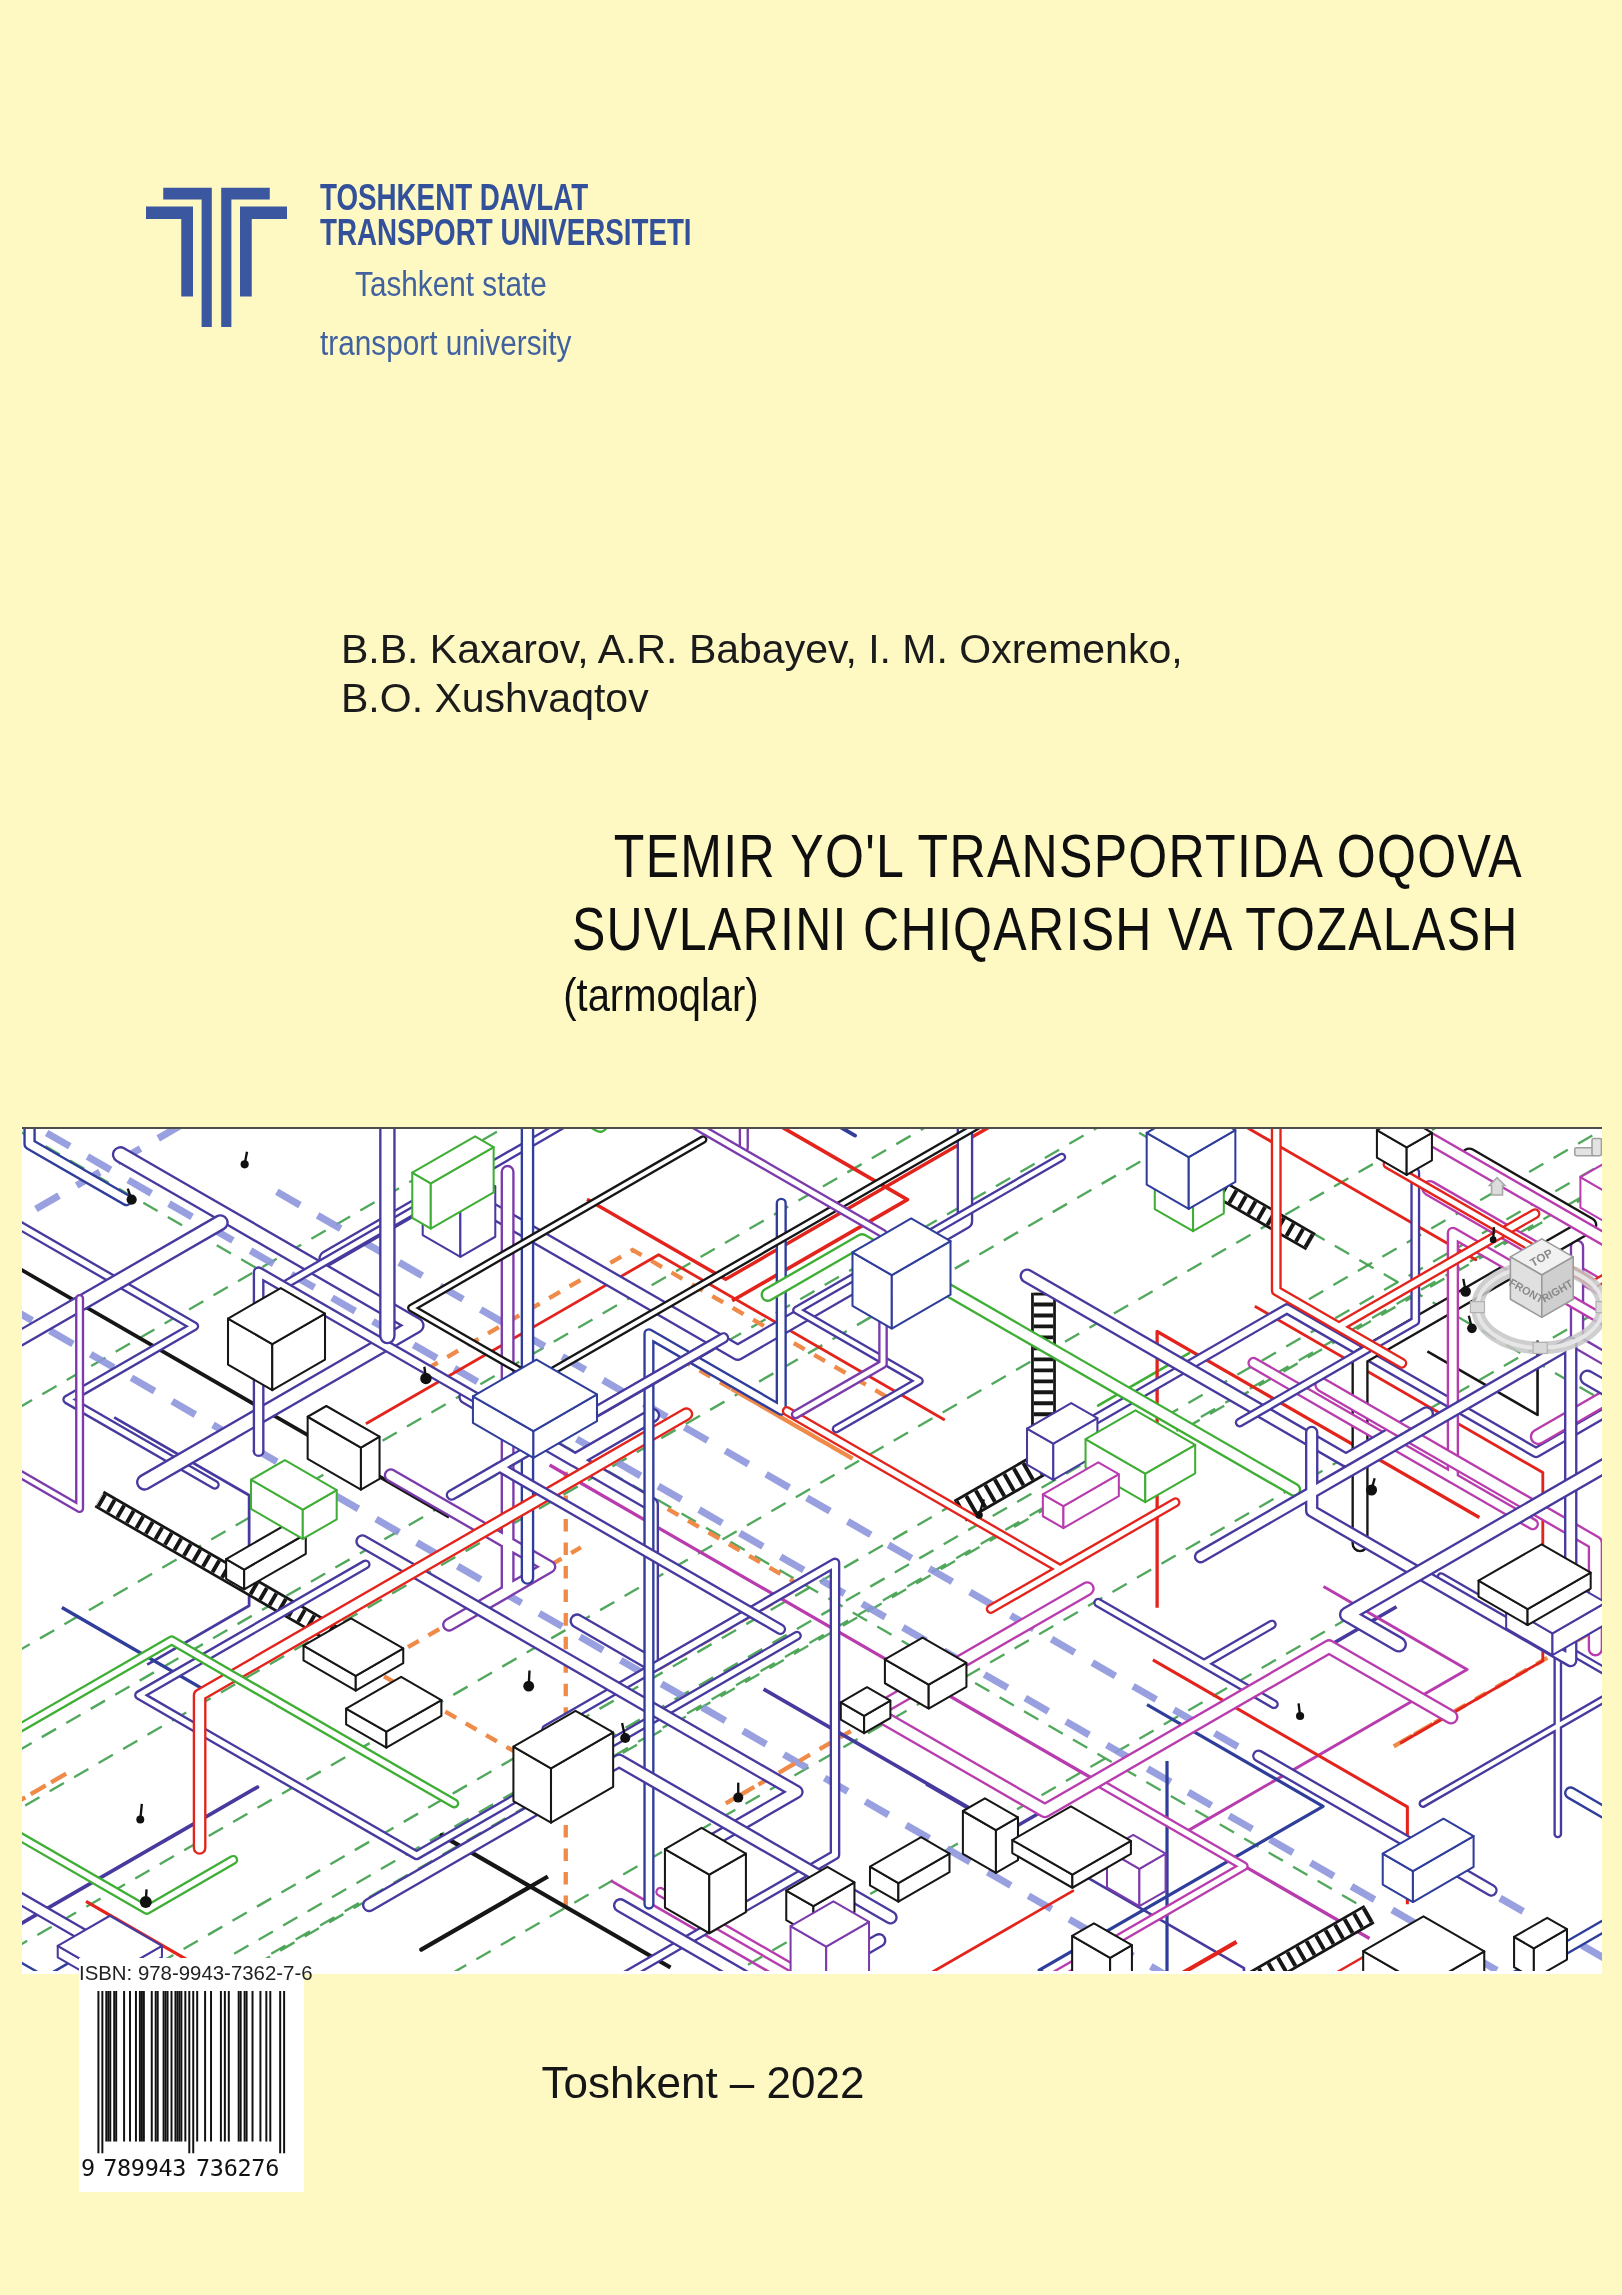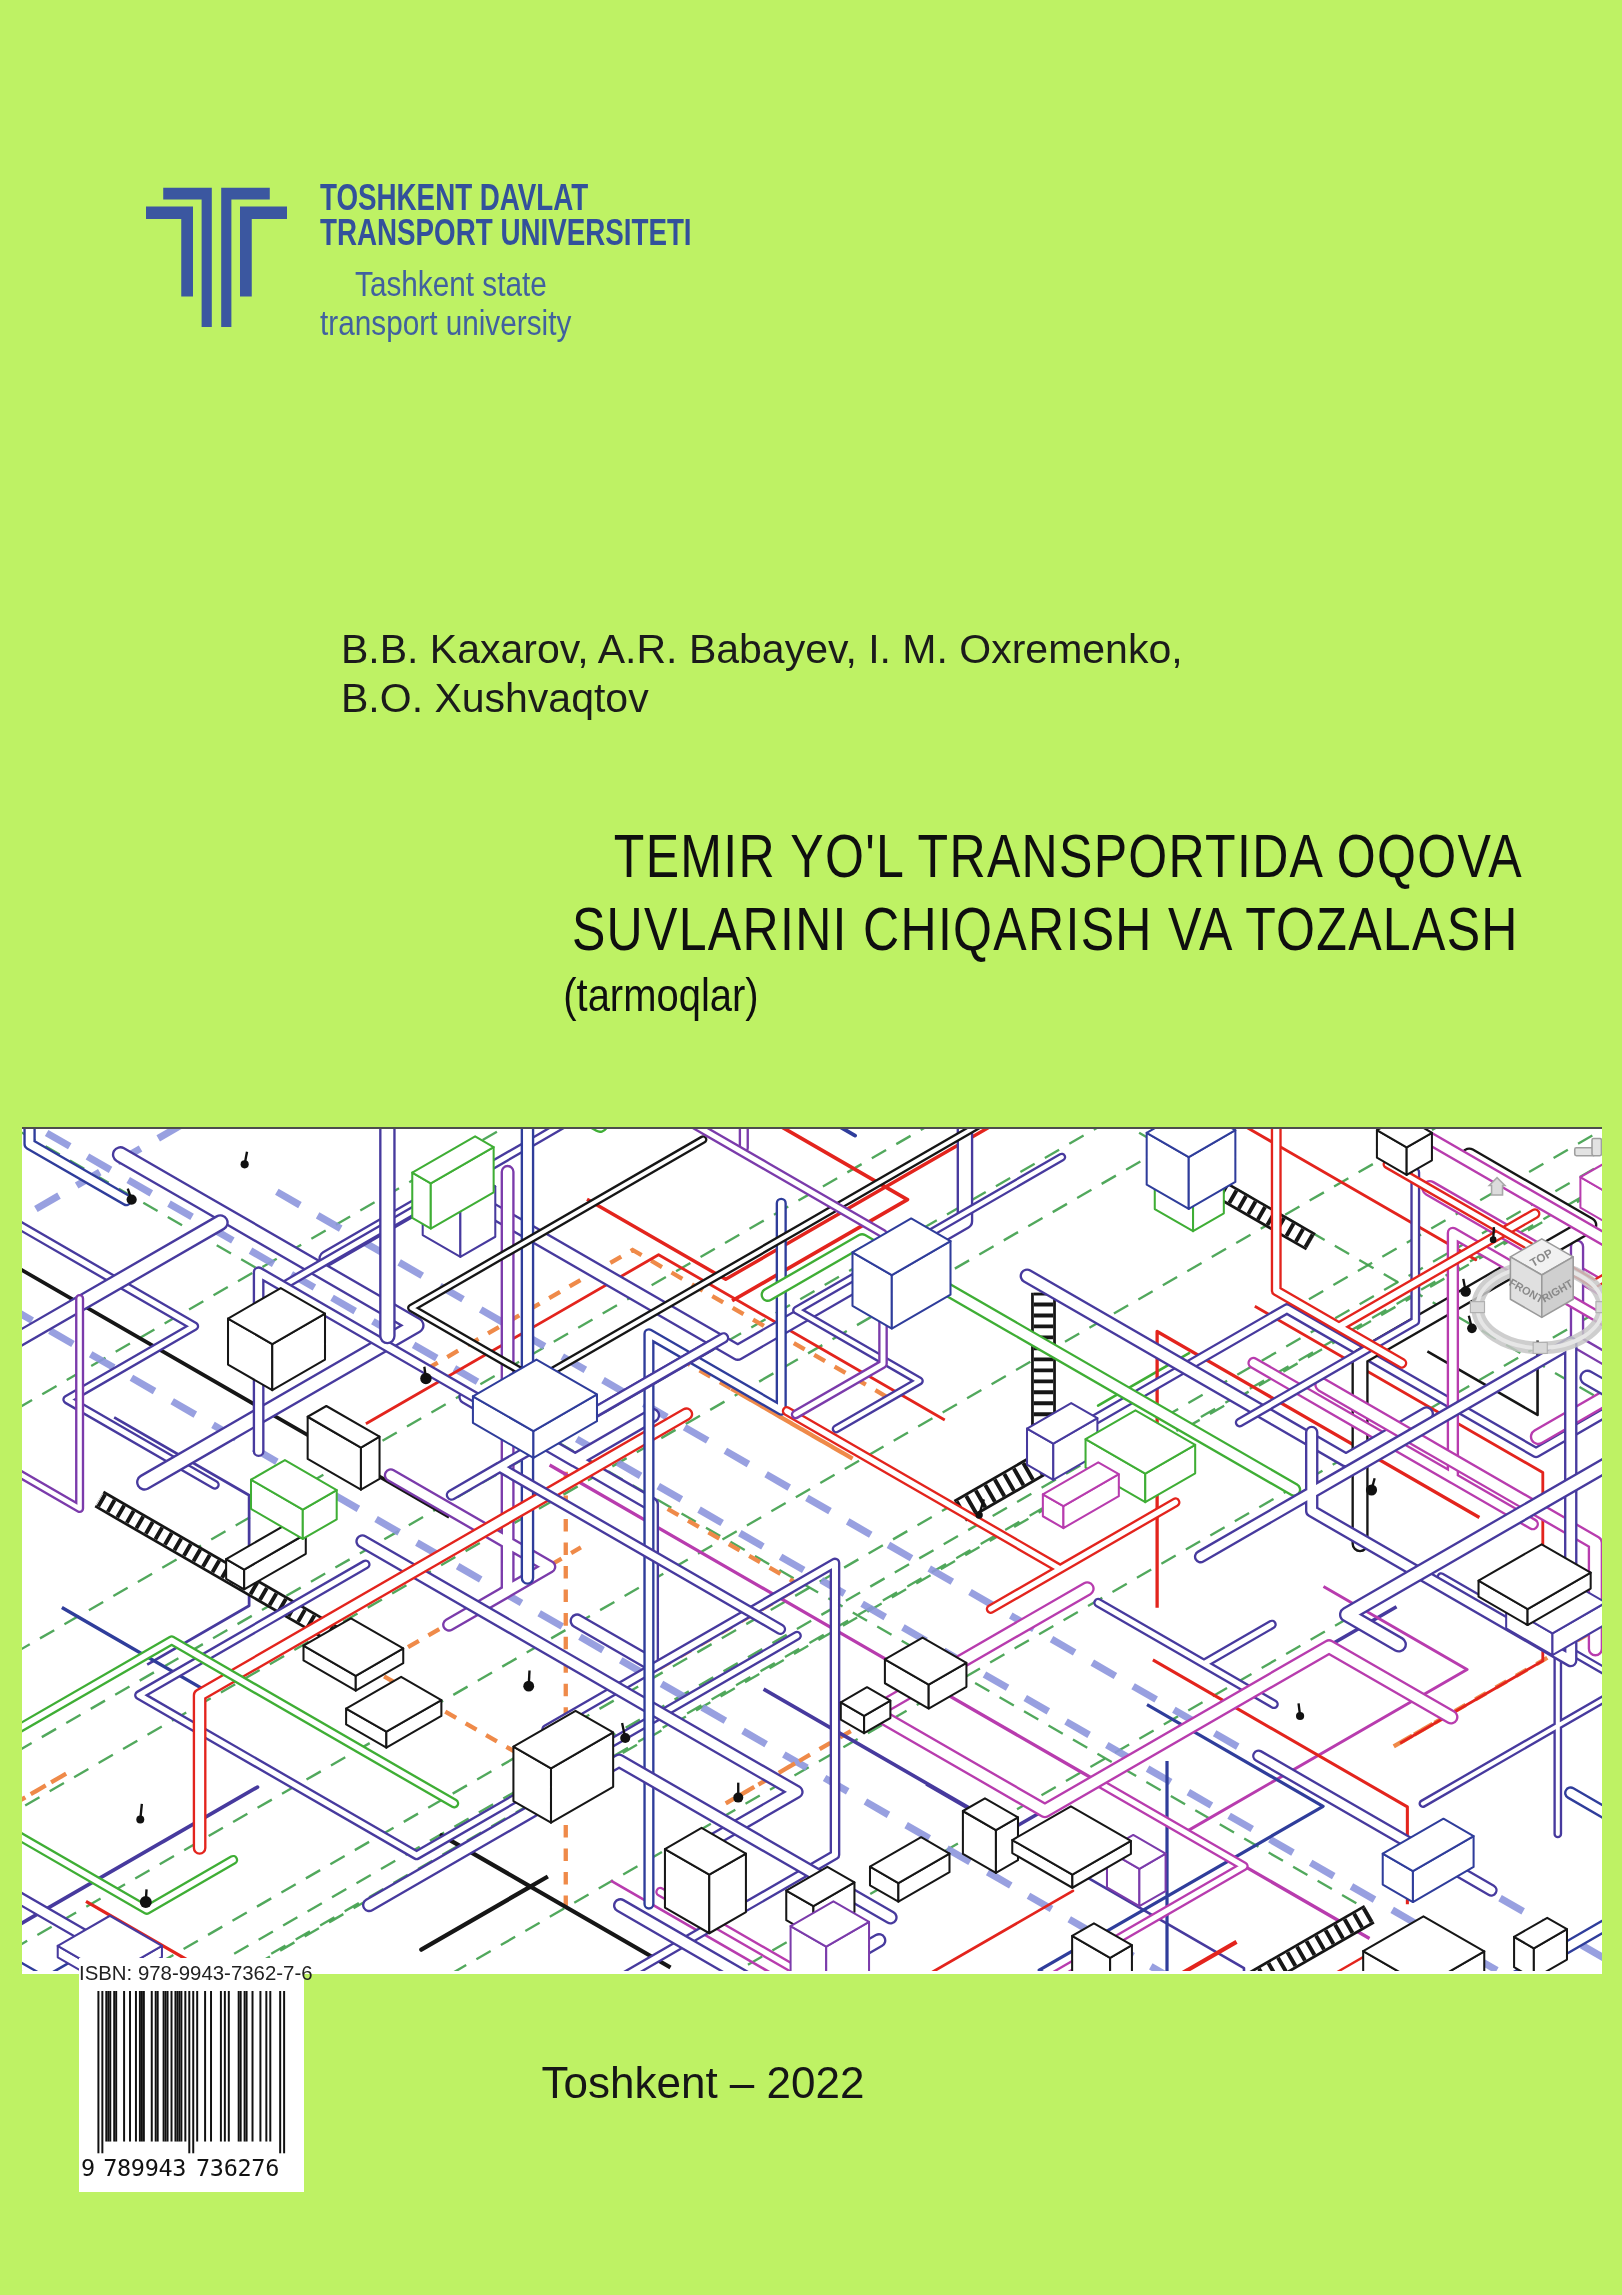"TOSHKENT DAVLAT" div.page { background: #bef264 -> #fef9c3 }
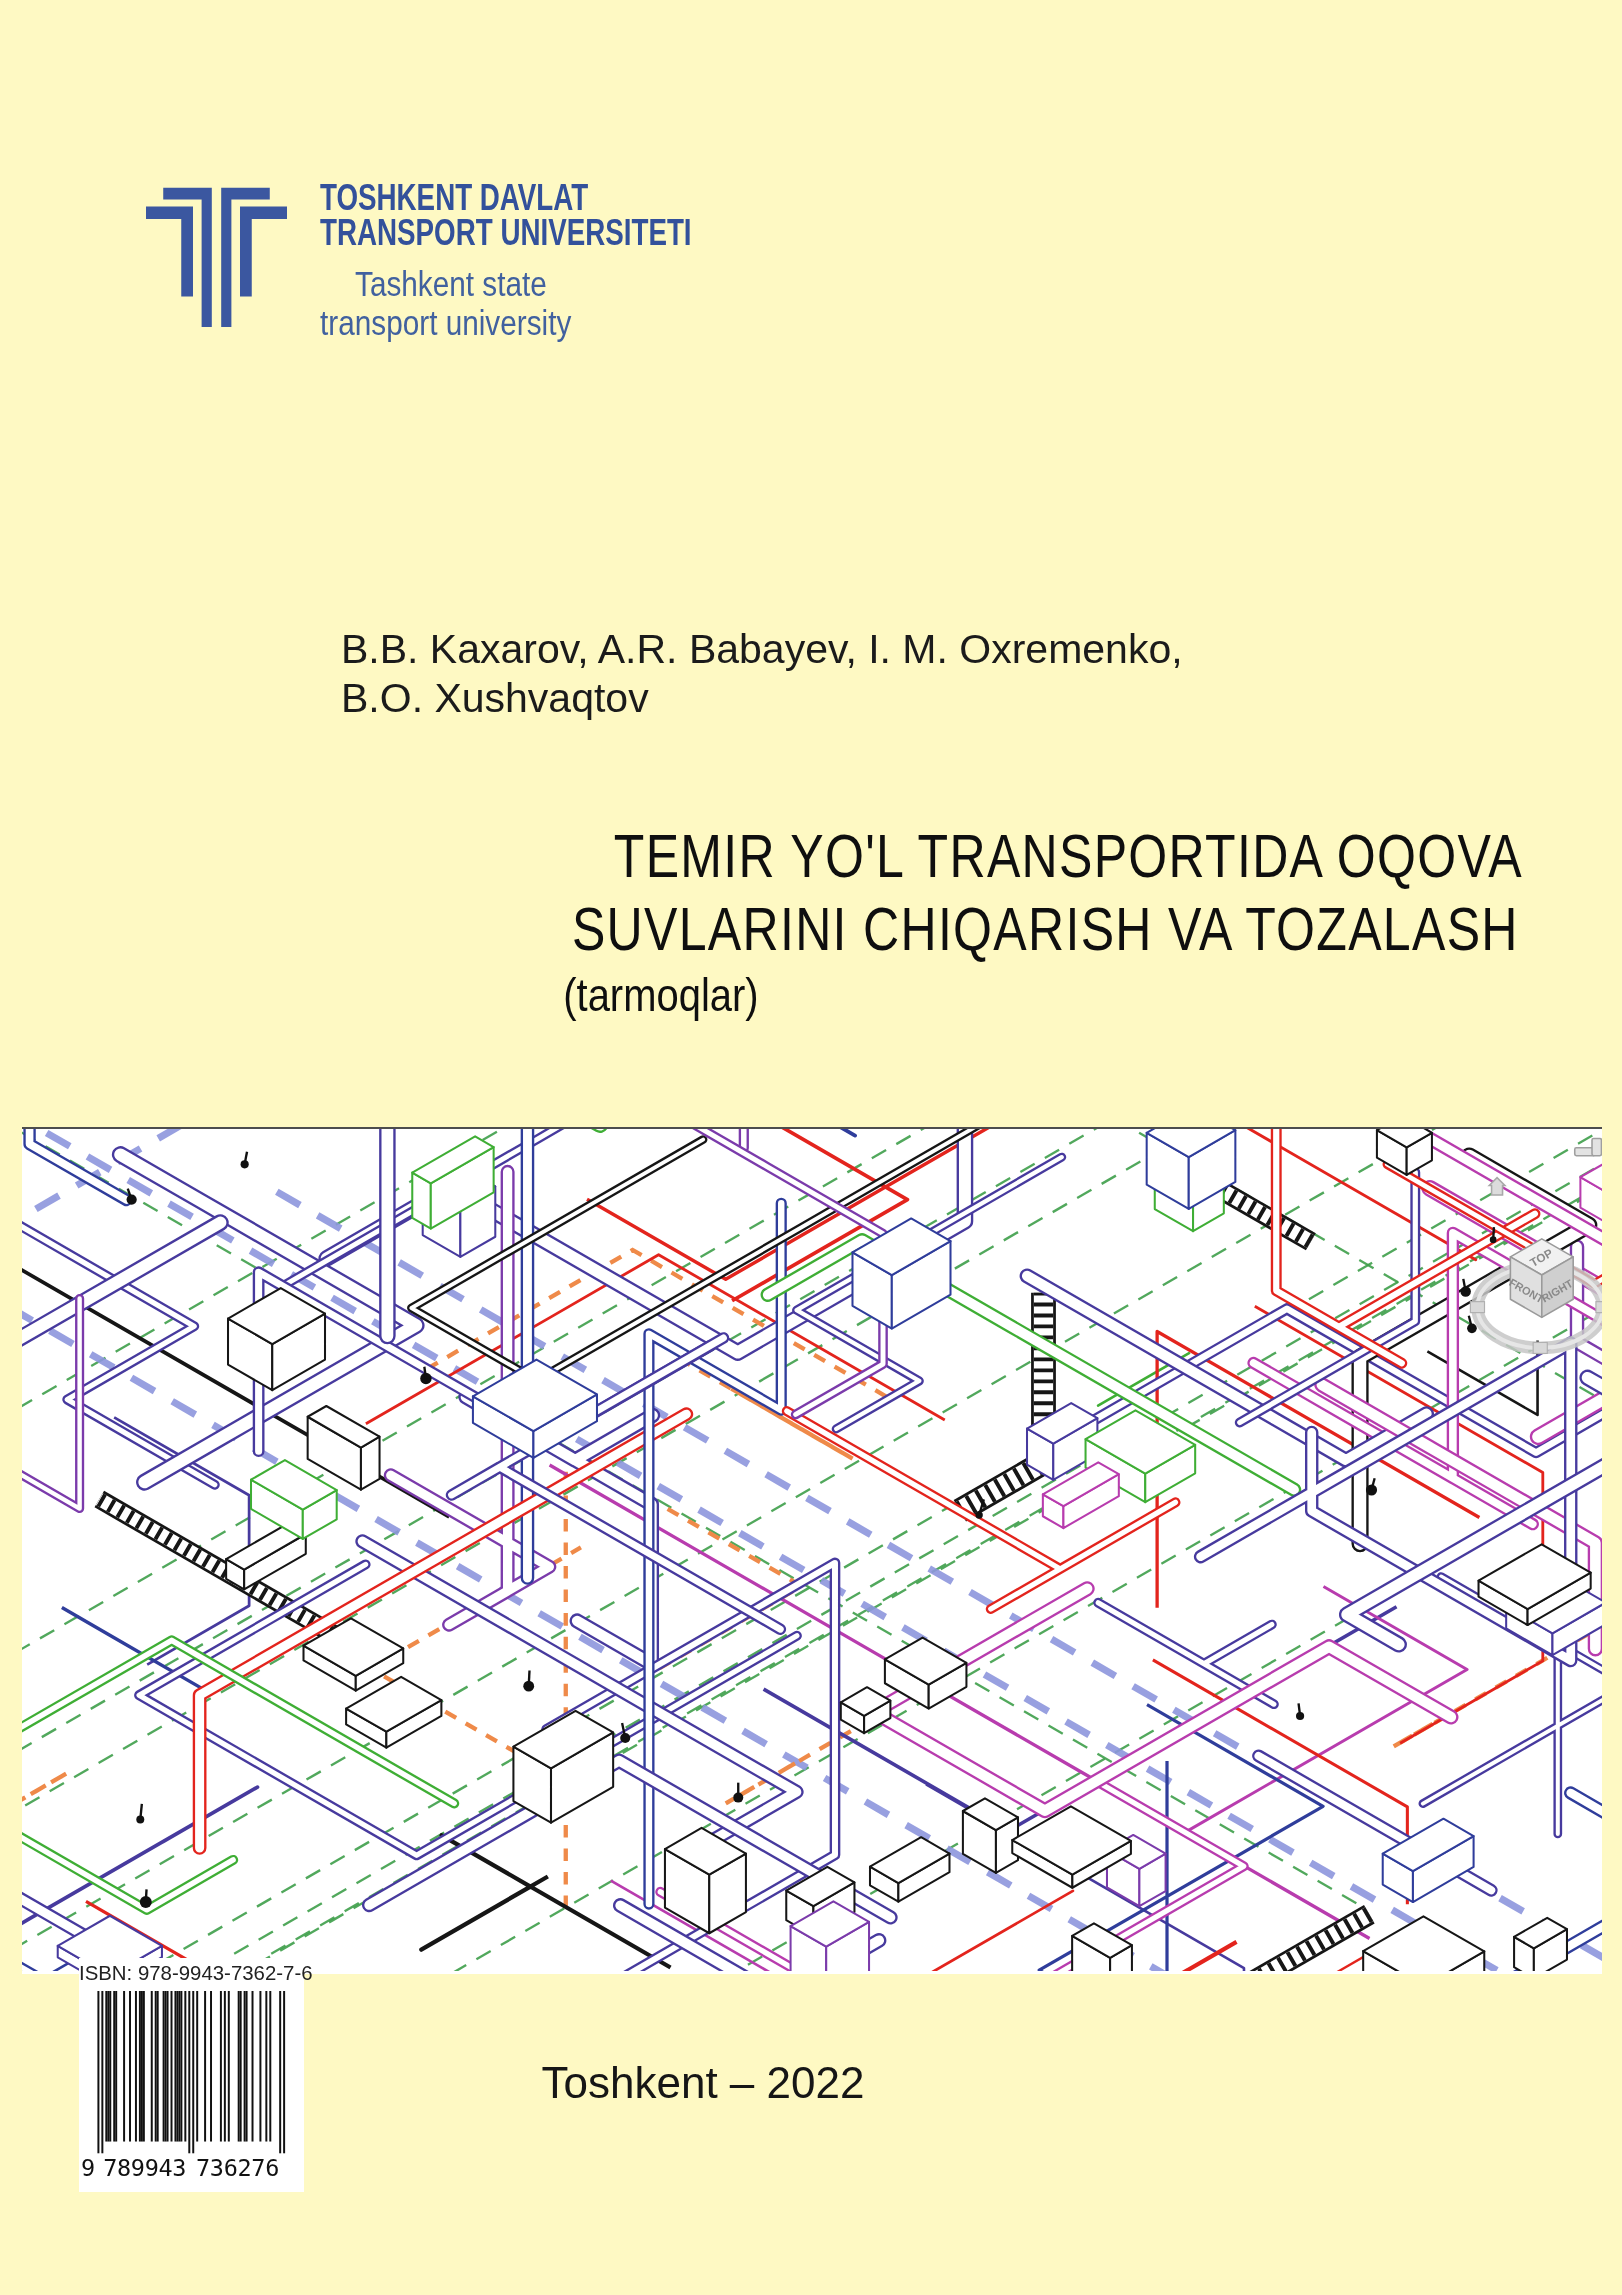"transport university" span.ln { margin-top: none -> 20px }
